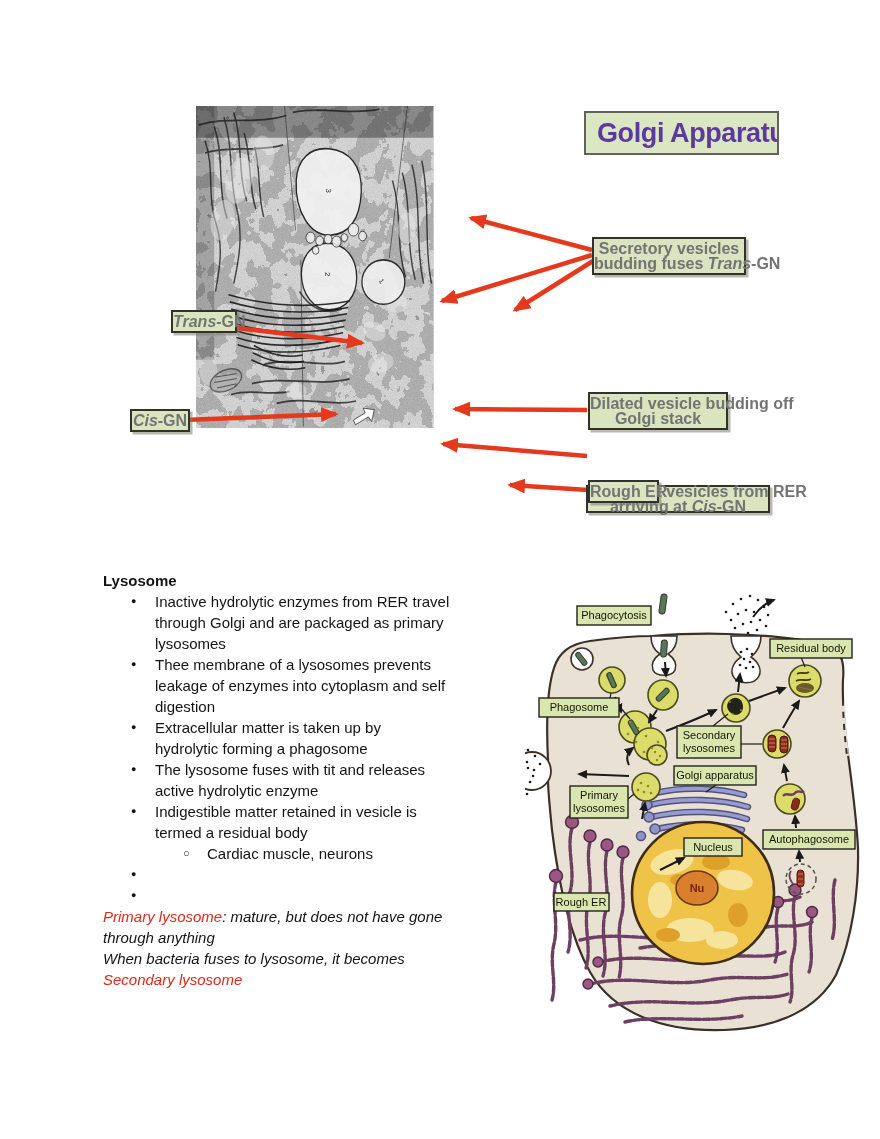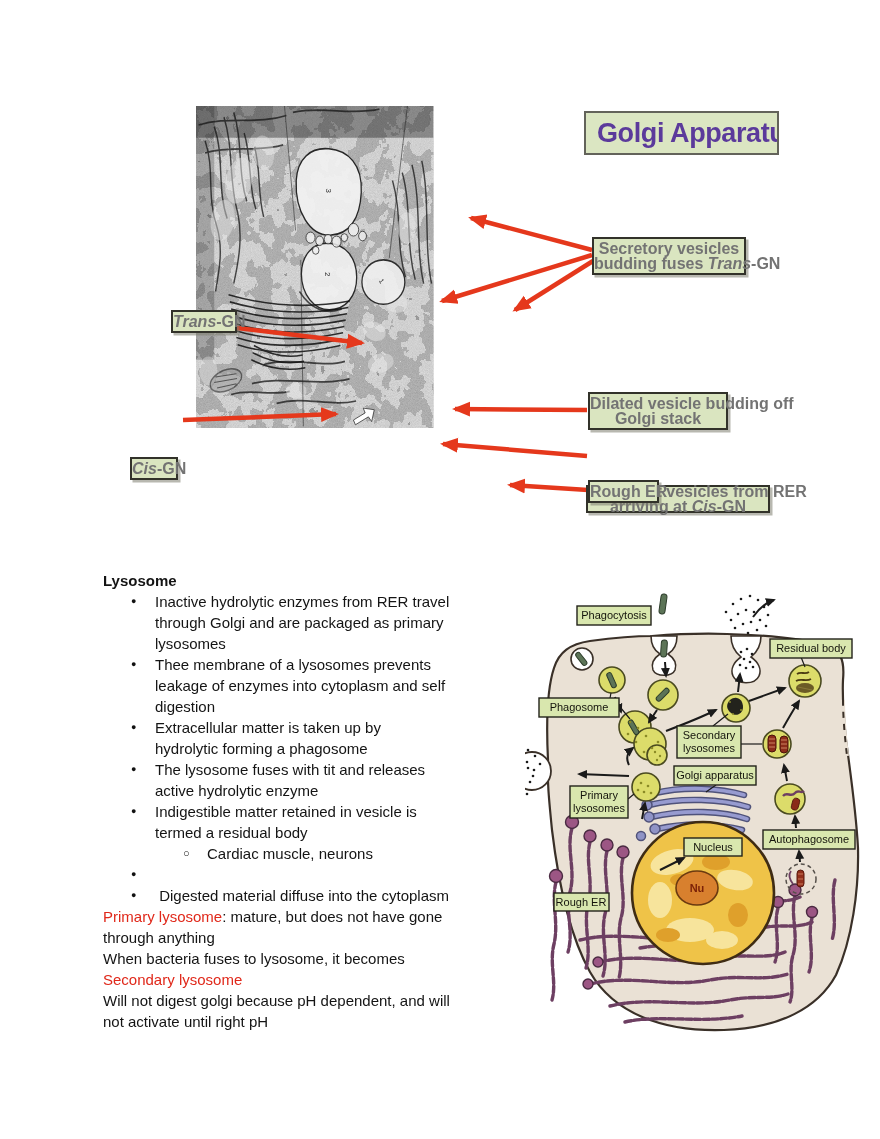"Cis-GN" div.gbox { margin-top: 48px -> none; width: 48px -> 60px }
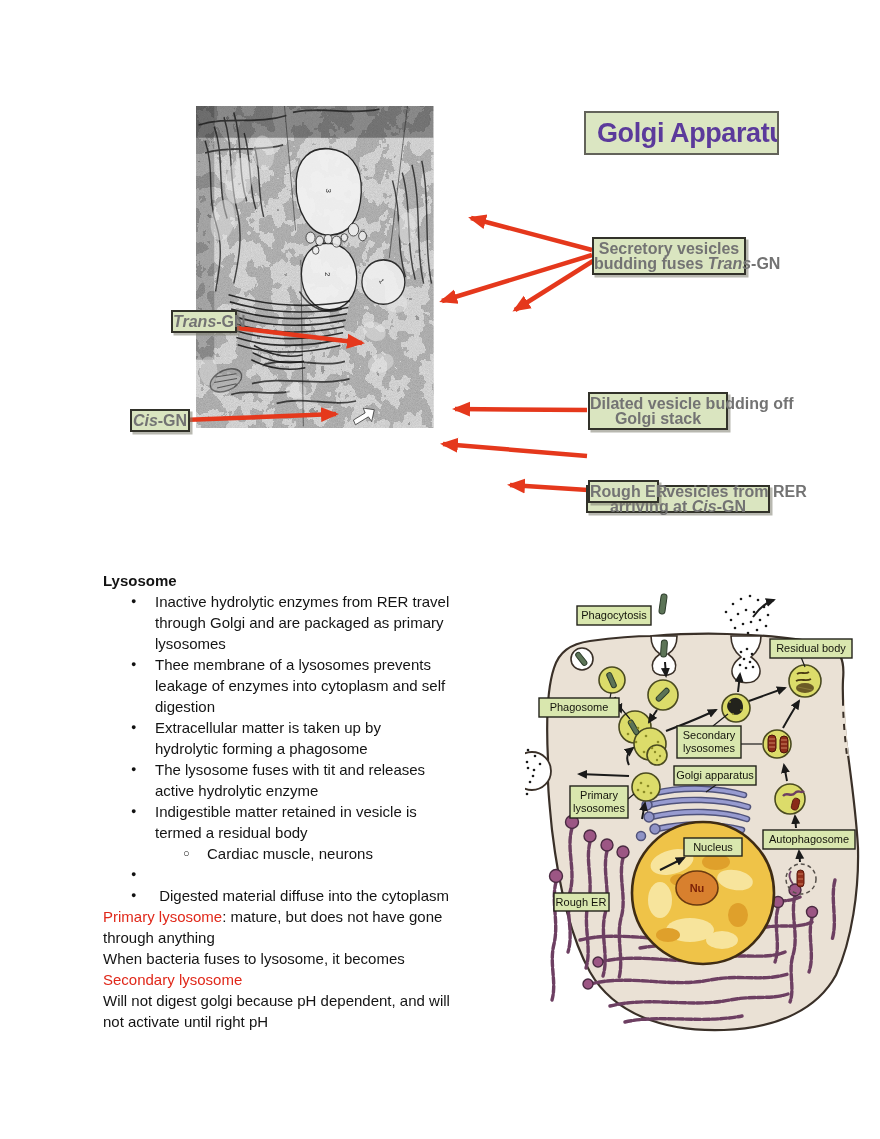"Digested material diffuse into the" span.t { html: <span> Digested material diffuse into the cytoplasm</span> -> none }
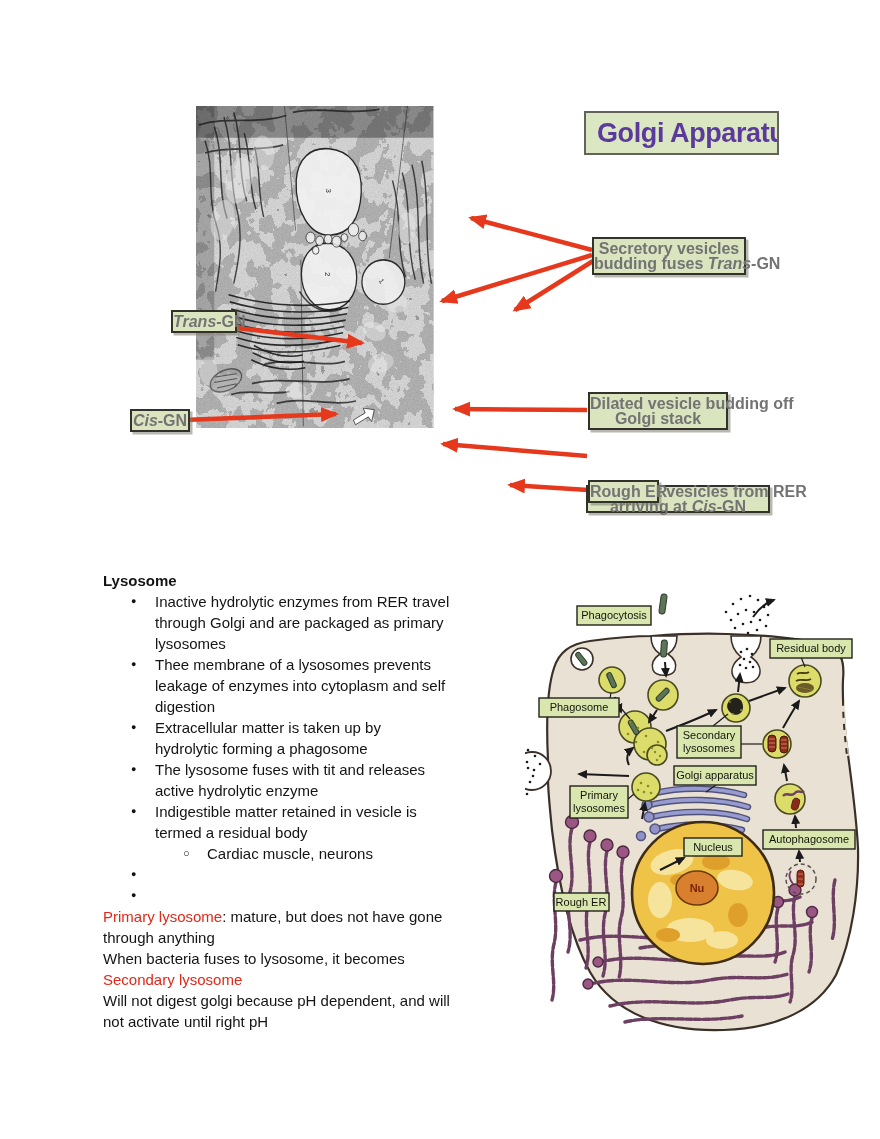"Primary lysosome: mature, but does" .notes p { font-style: none -> italic }
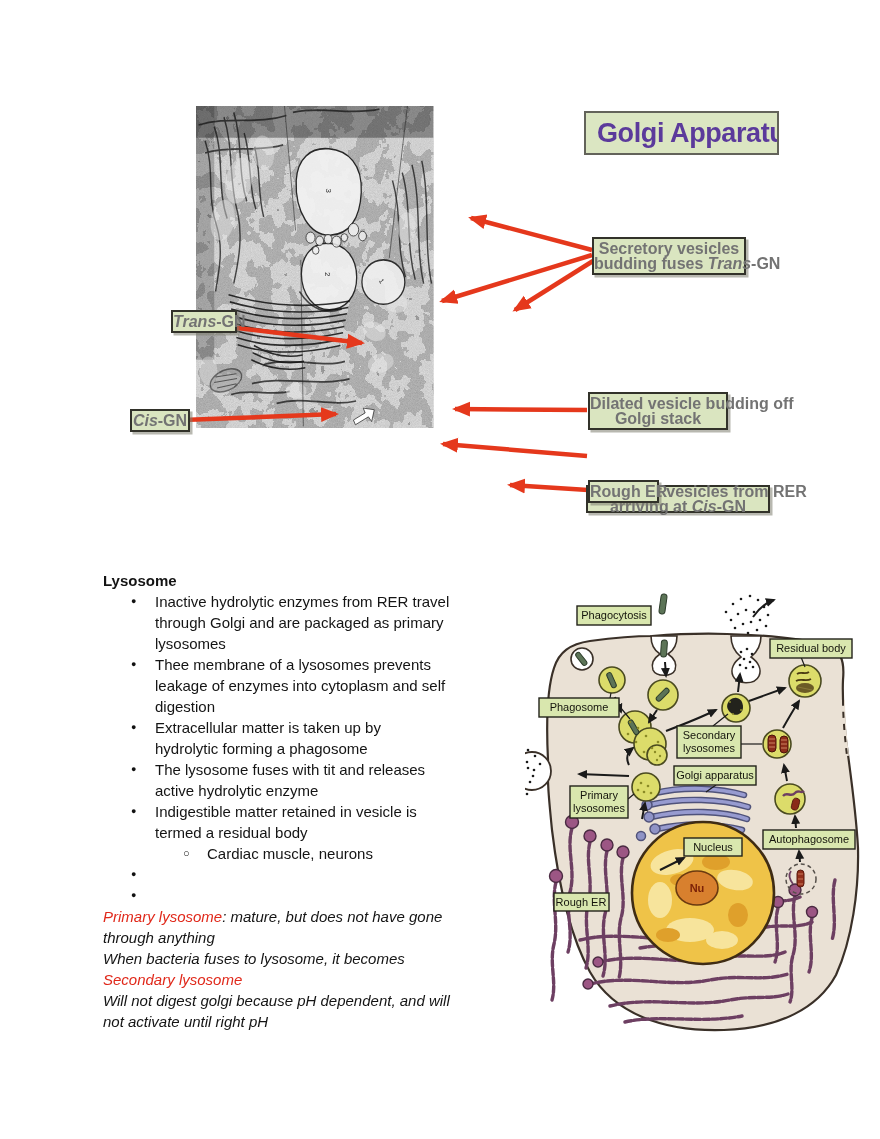"Will not digest golgi because" p { html: <p>Will not digest golgi because pH dependent, and will not activate until right pH</p> -> none }
